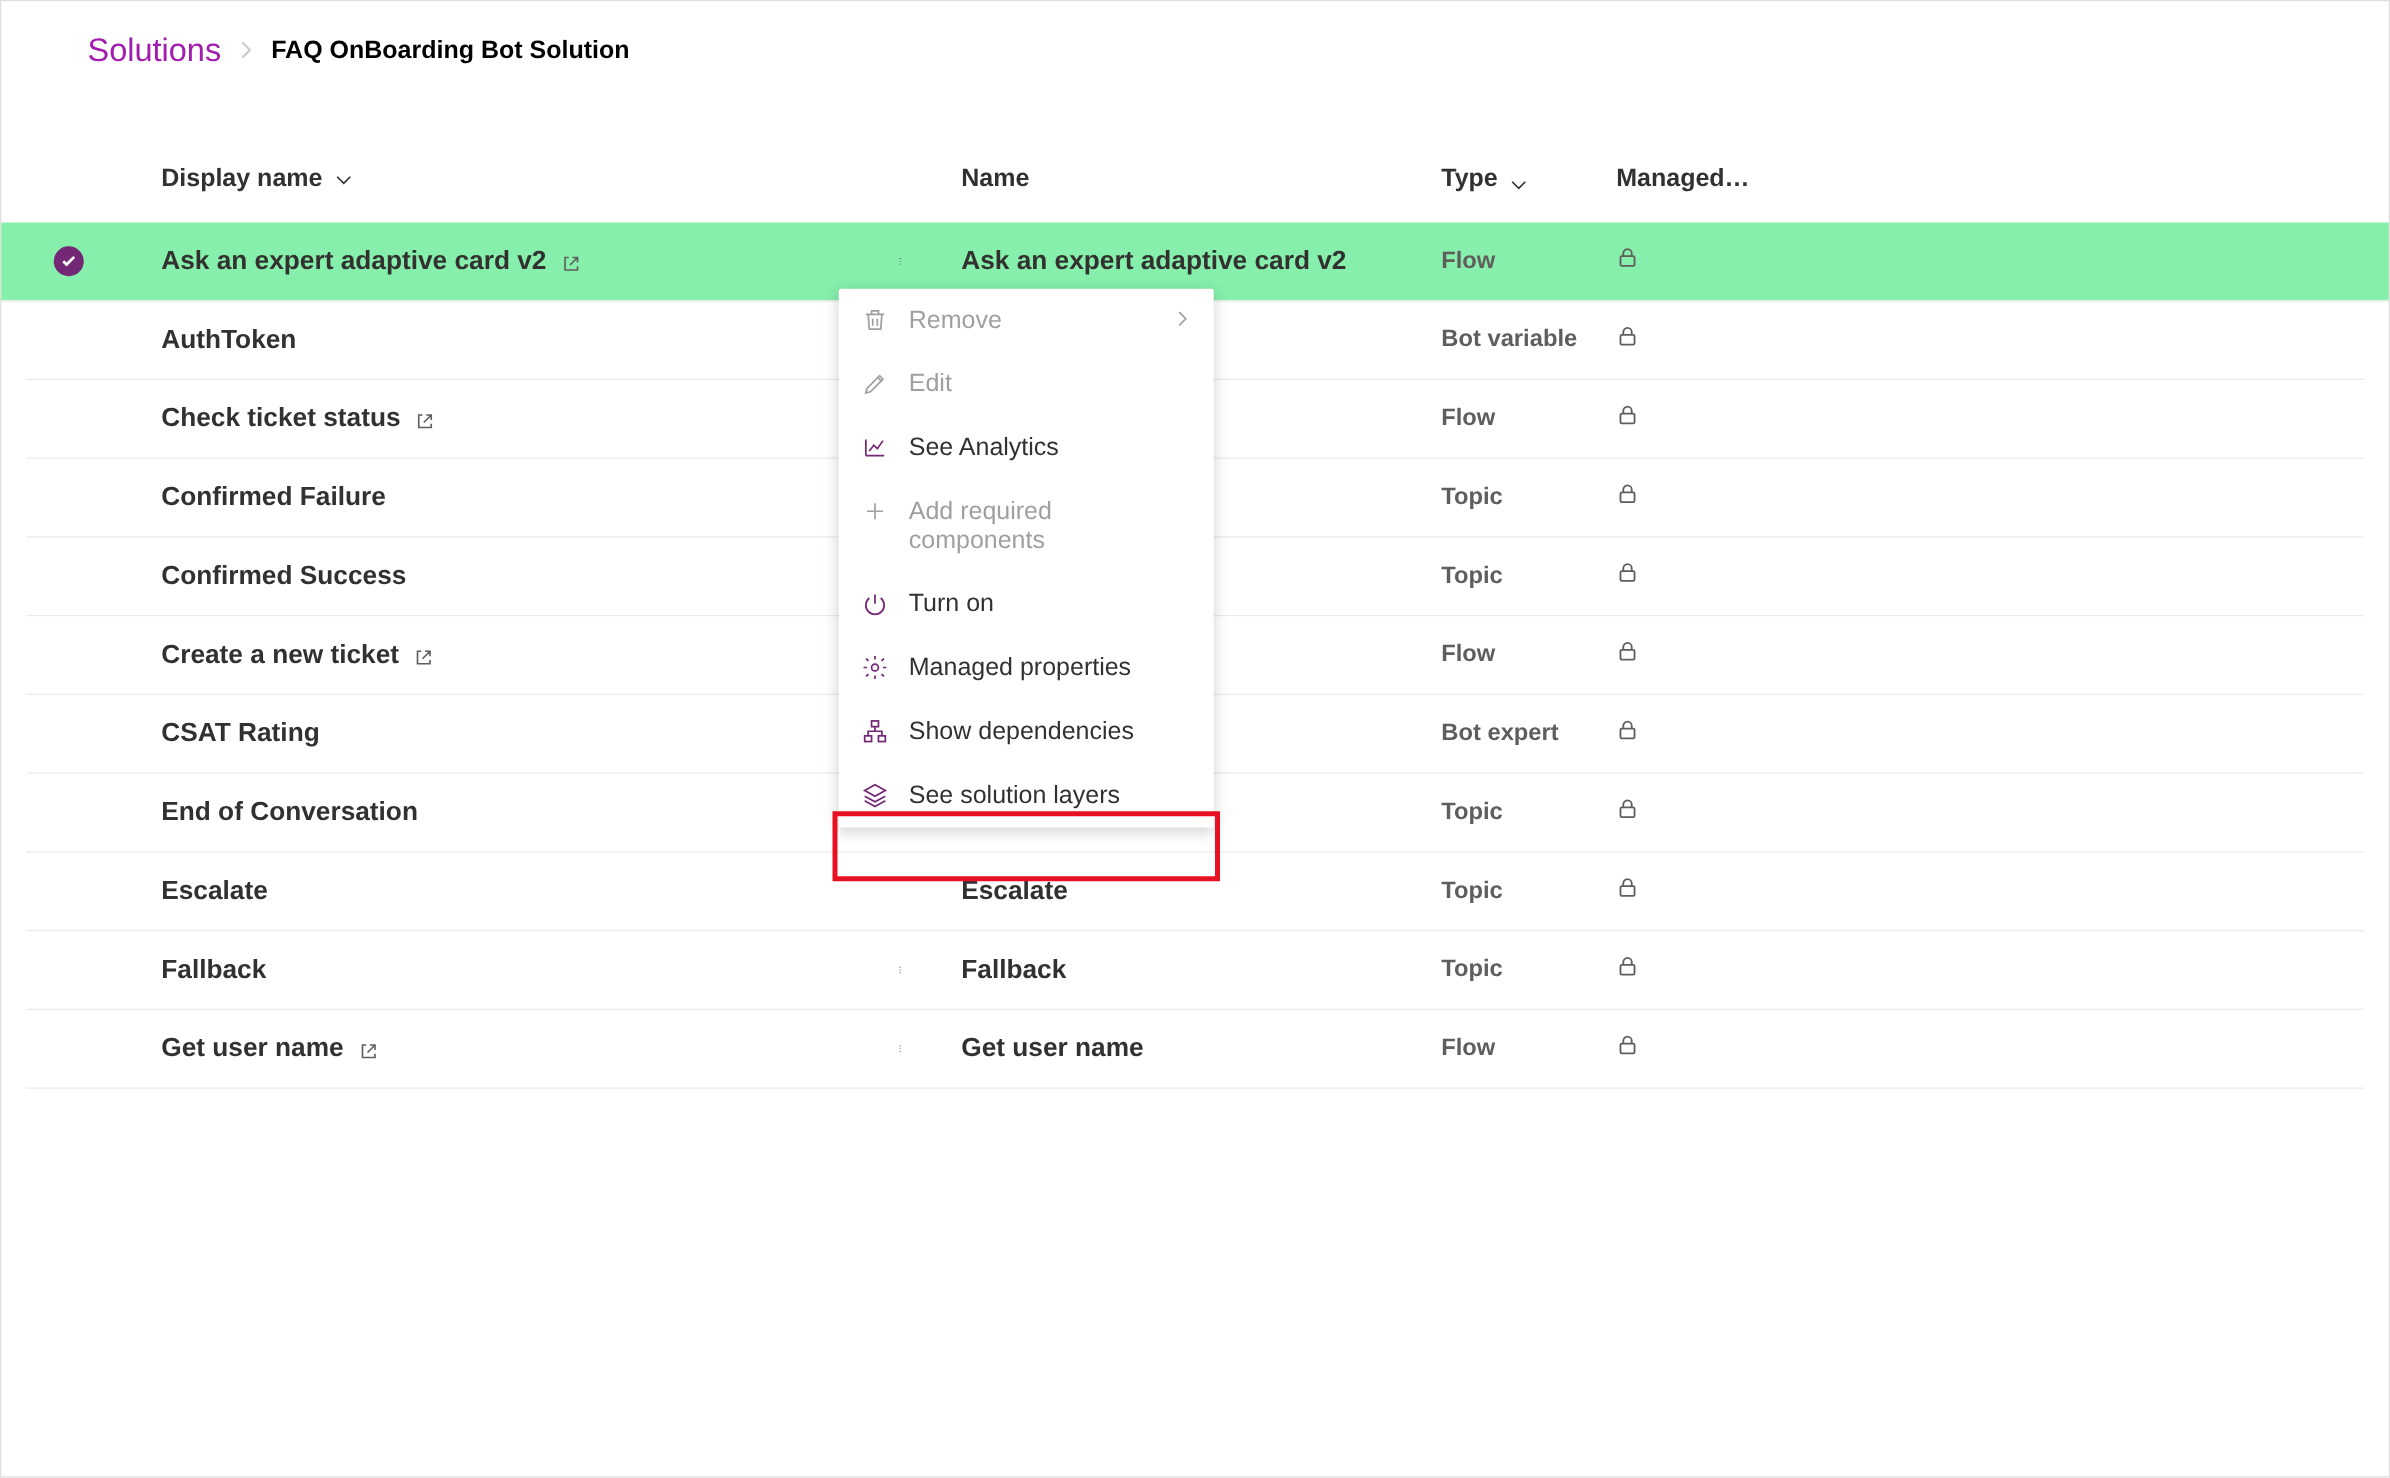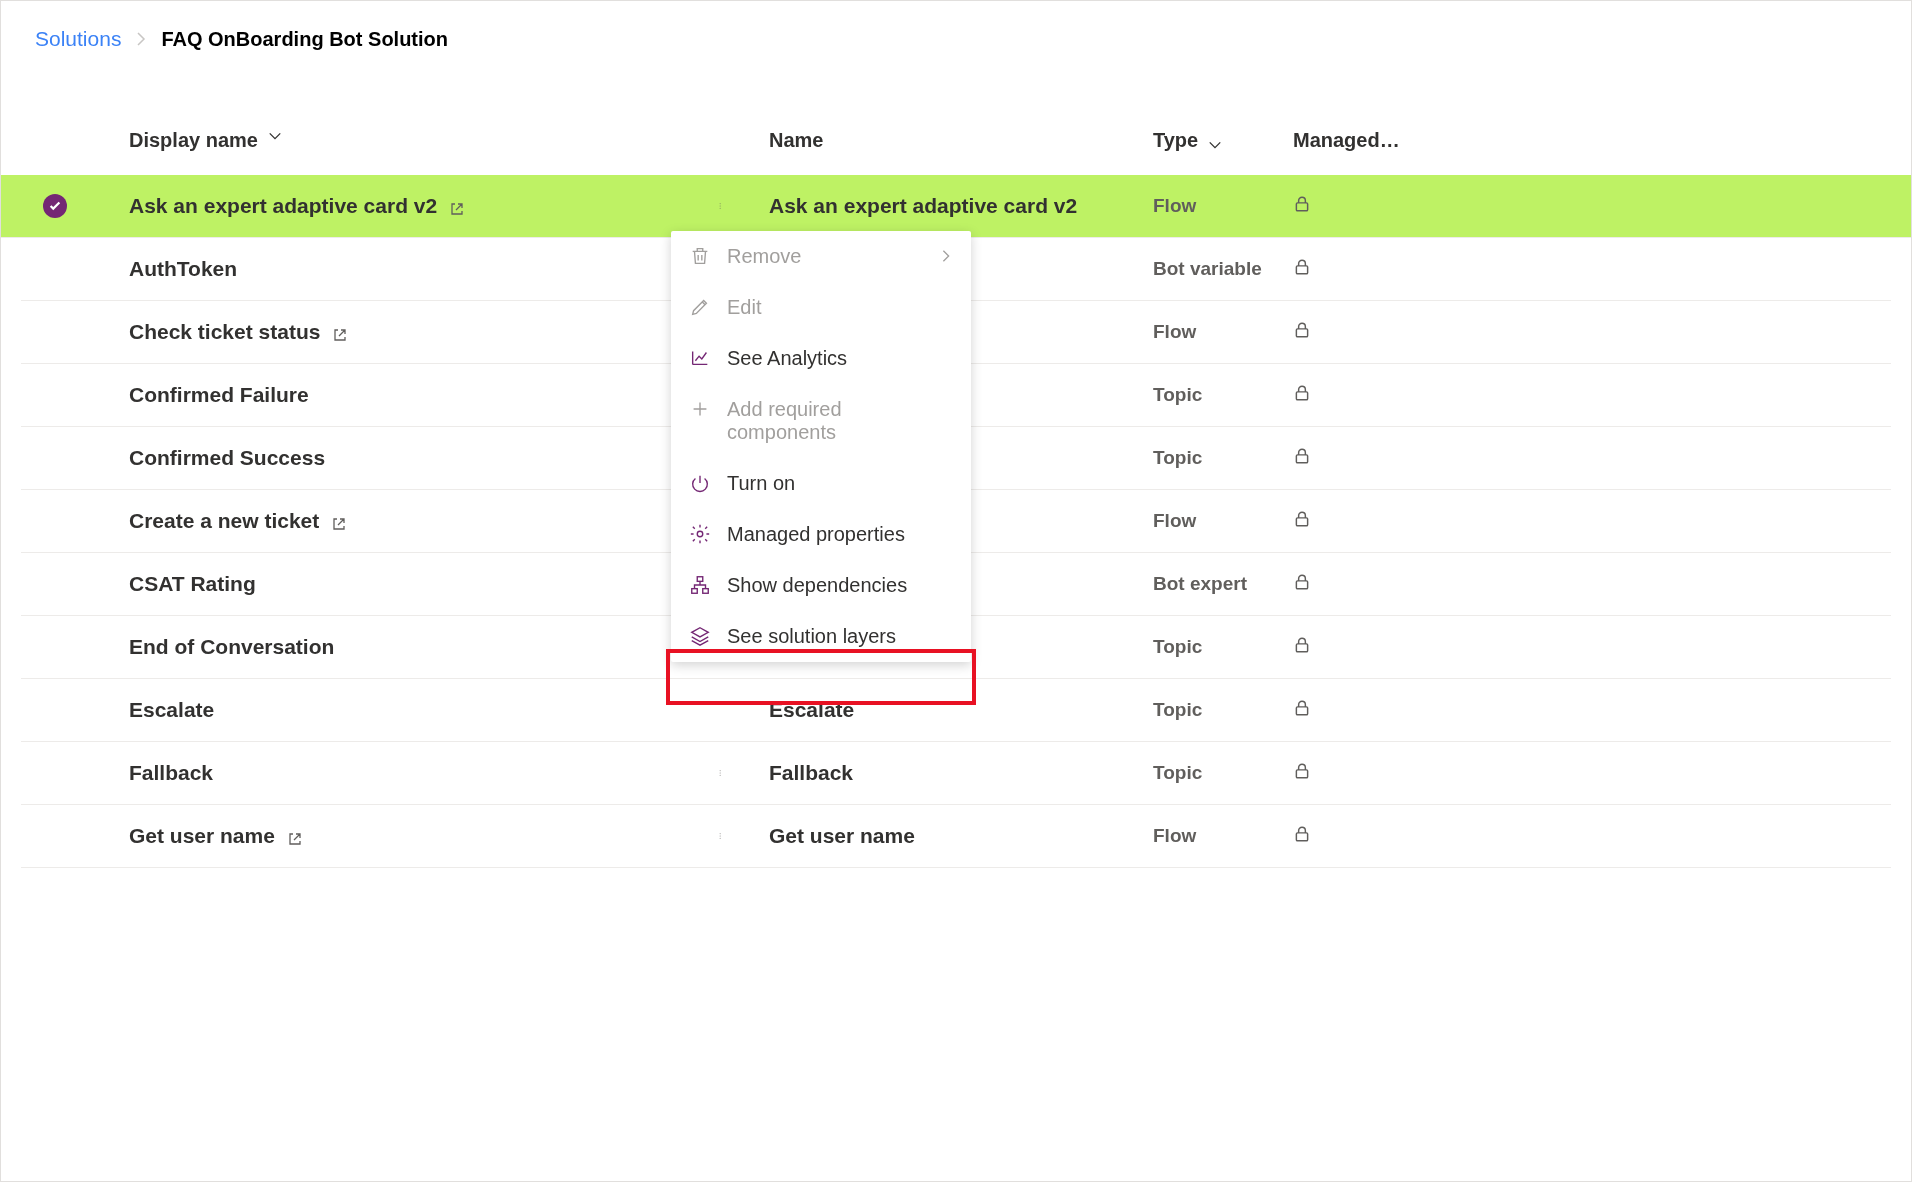"Solutions" .breadcrumb-item { color: #3b82f6 -> #a21caf; font-size: 21px -> 26px; margin-left: none -> 35px }
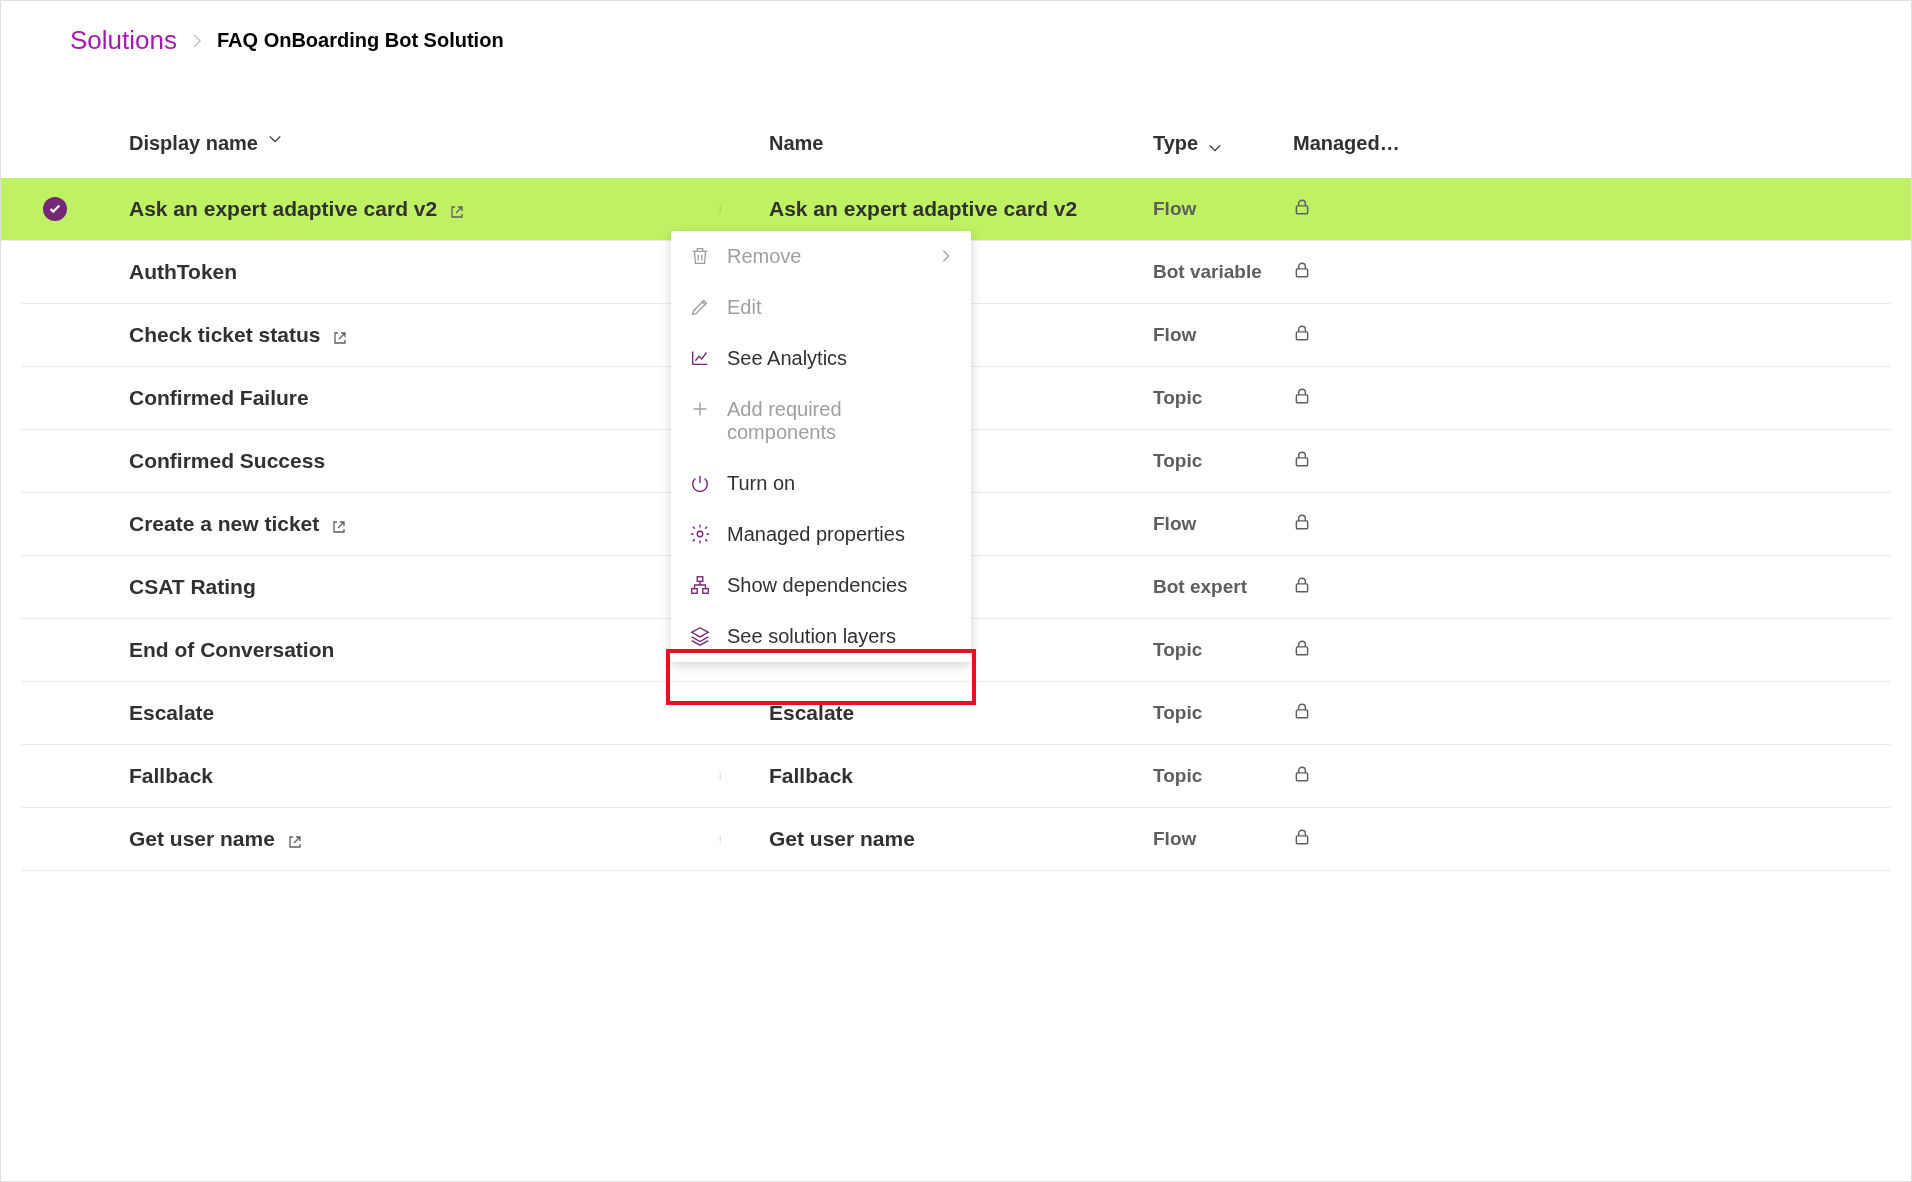"Display name" .col-display { align-items: none -> center }
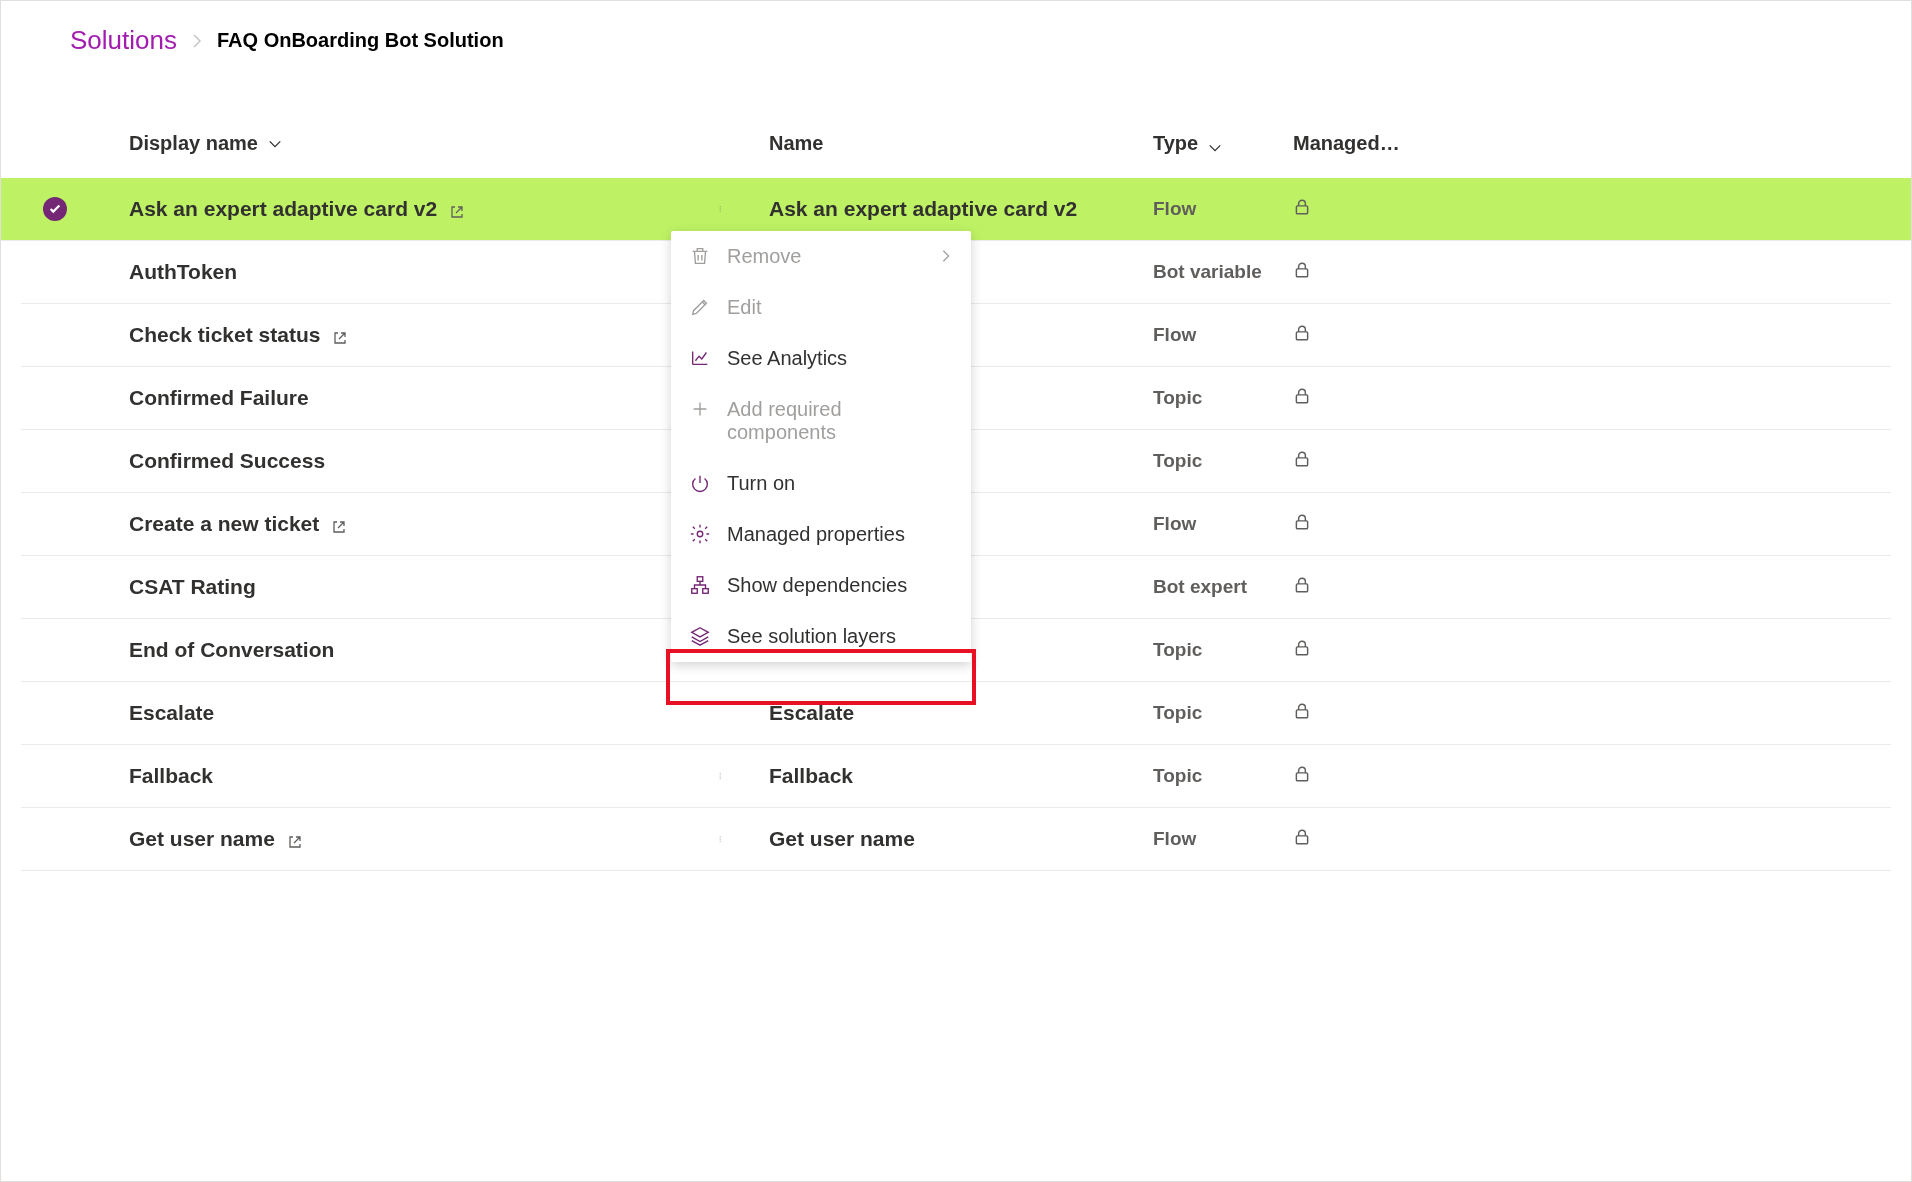"Ask an expert adaptive card" .table-row.selected { background: #bef264 -> #86efac }
